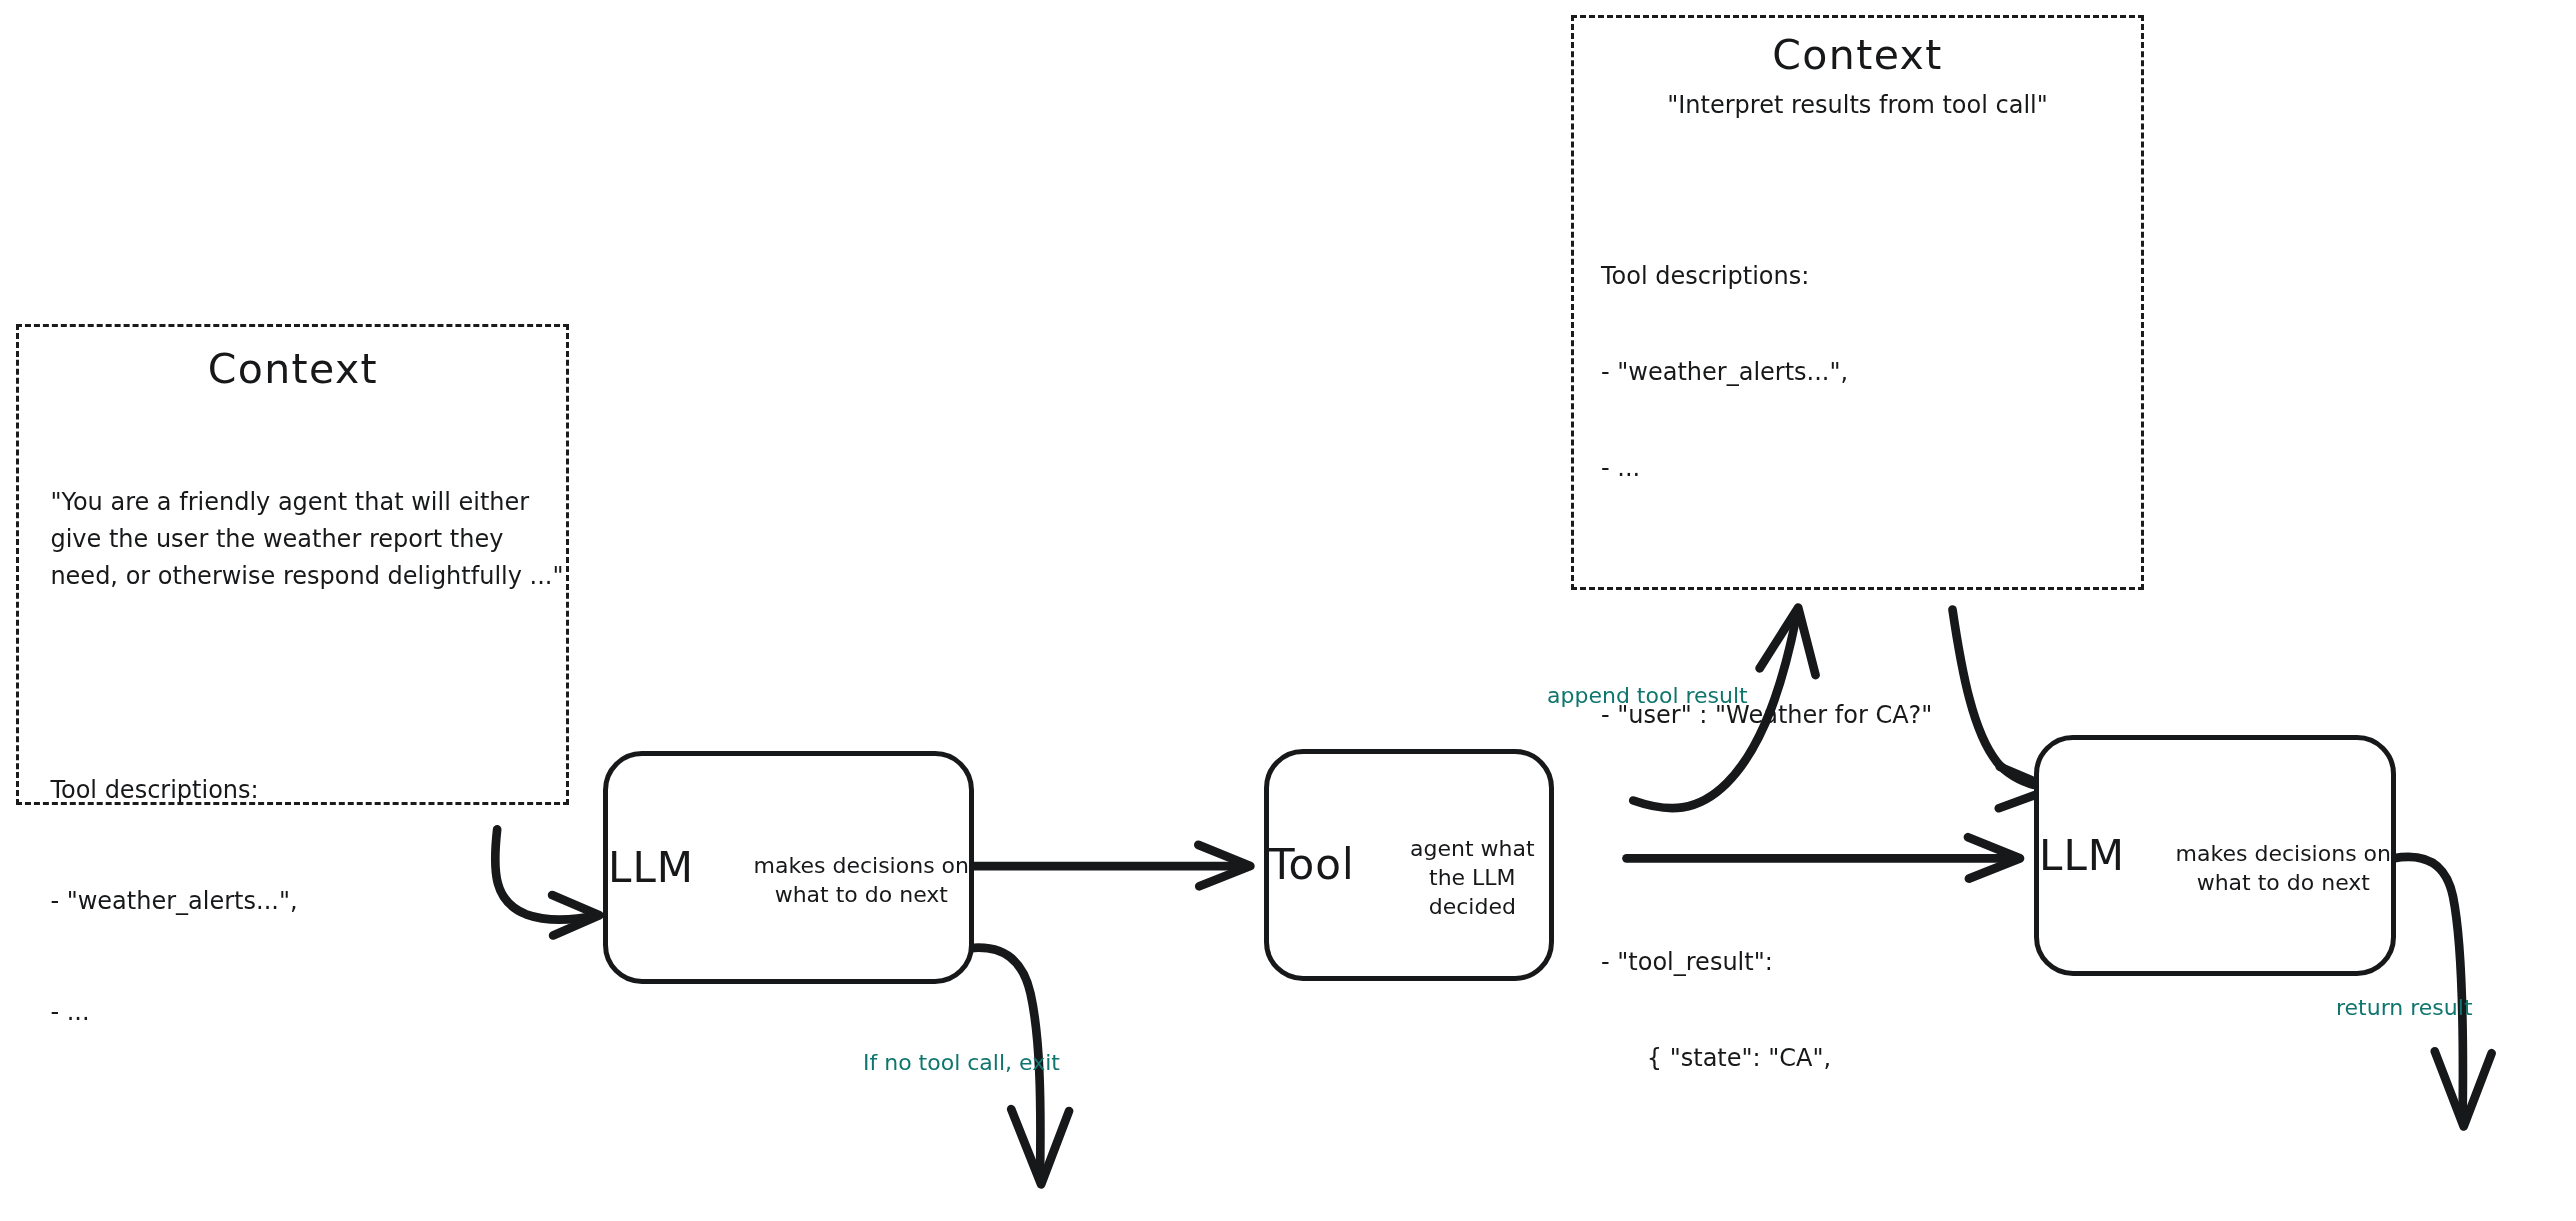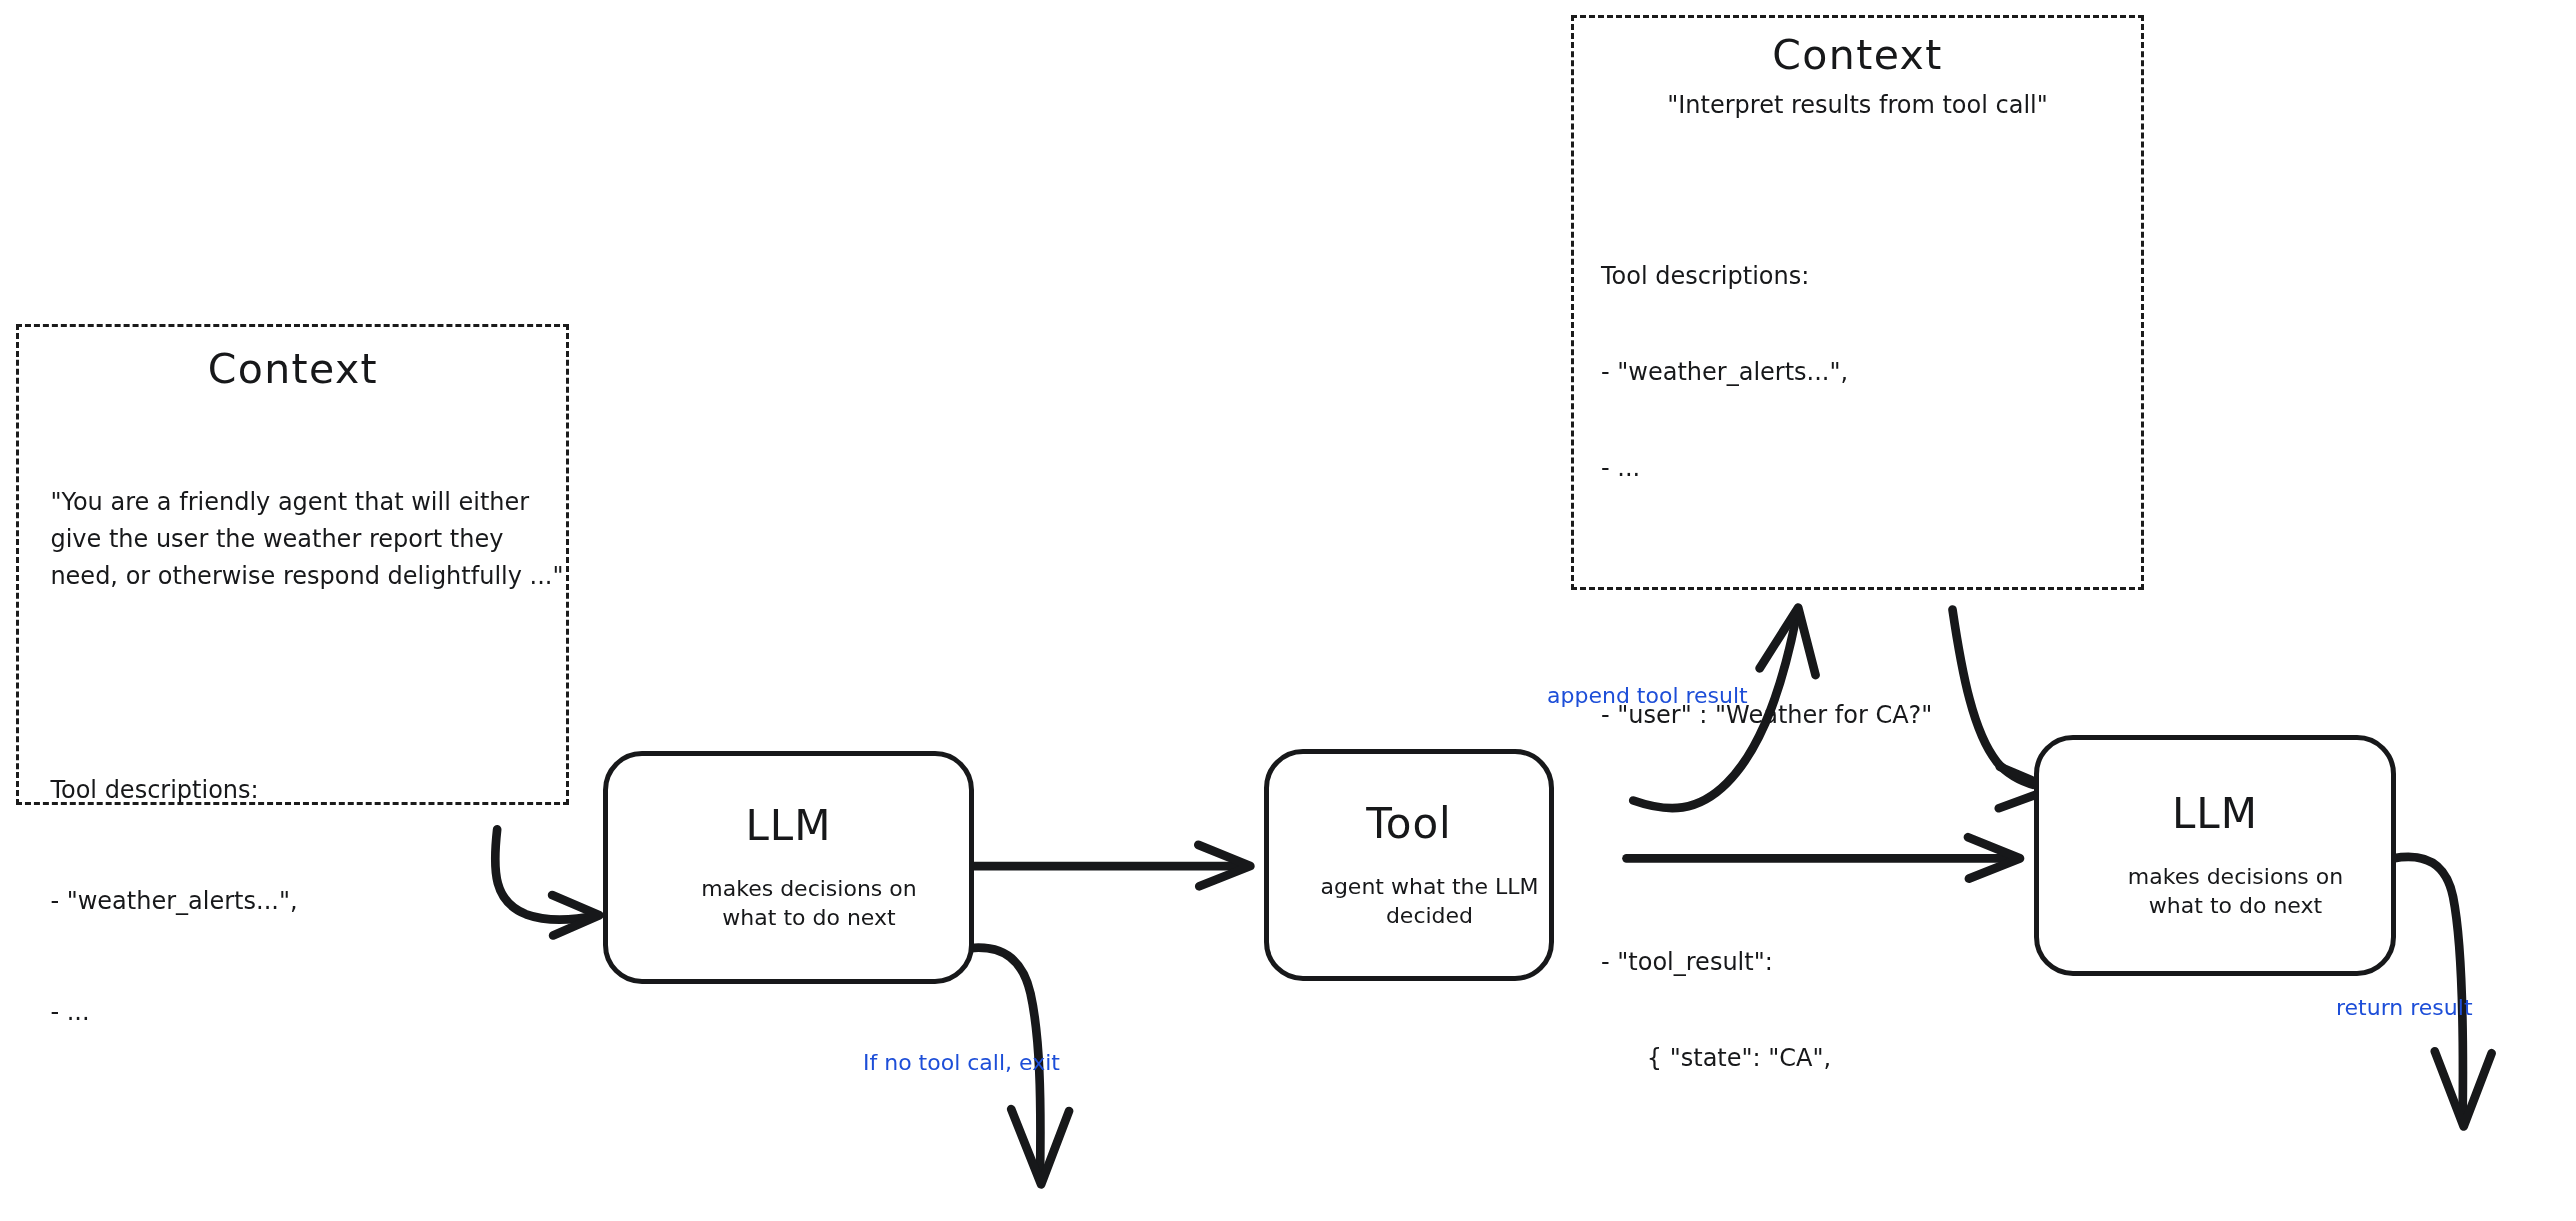"append tool result" .edge-label { color: #1d4ed8 -> #0f766e }
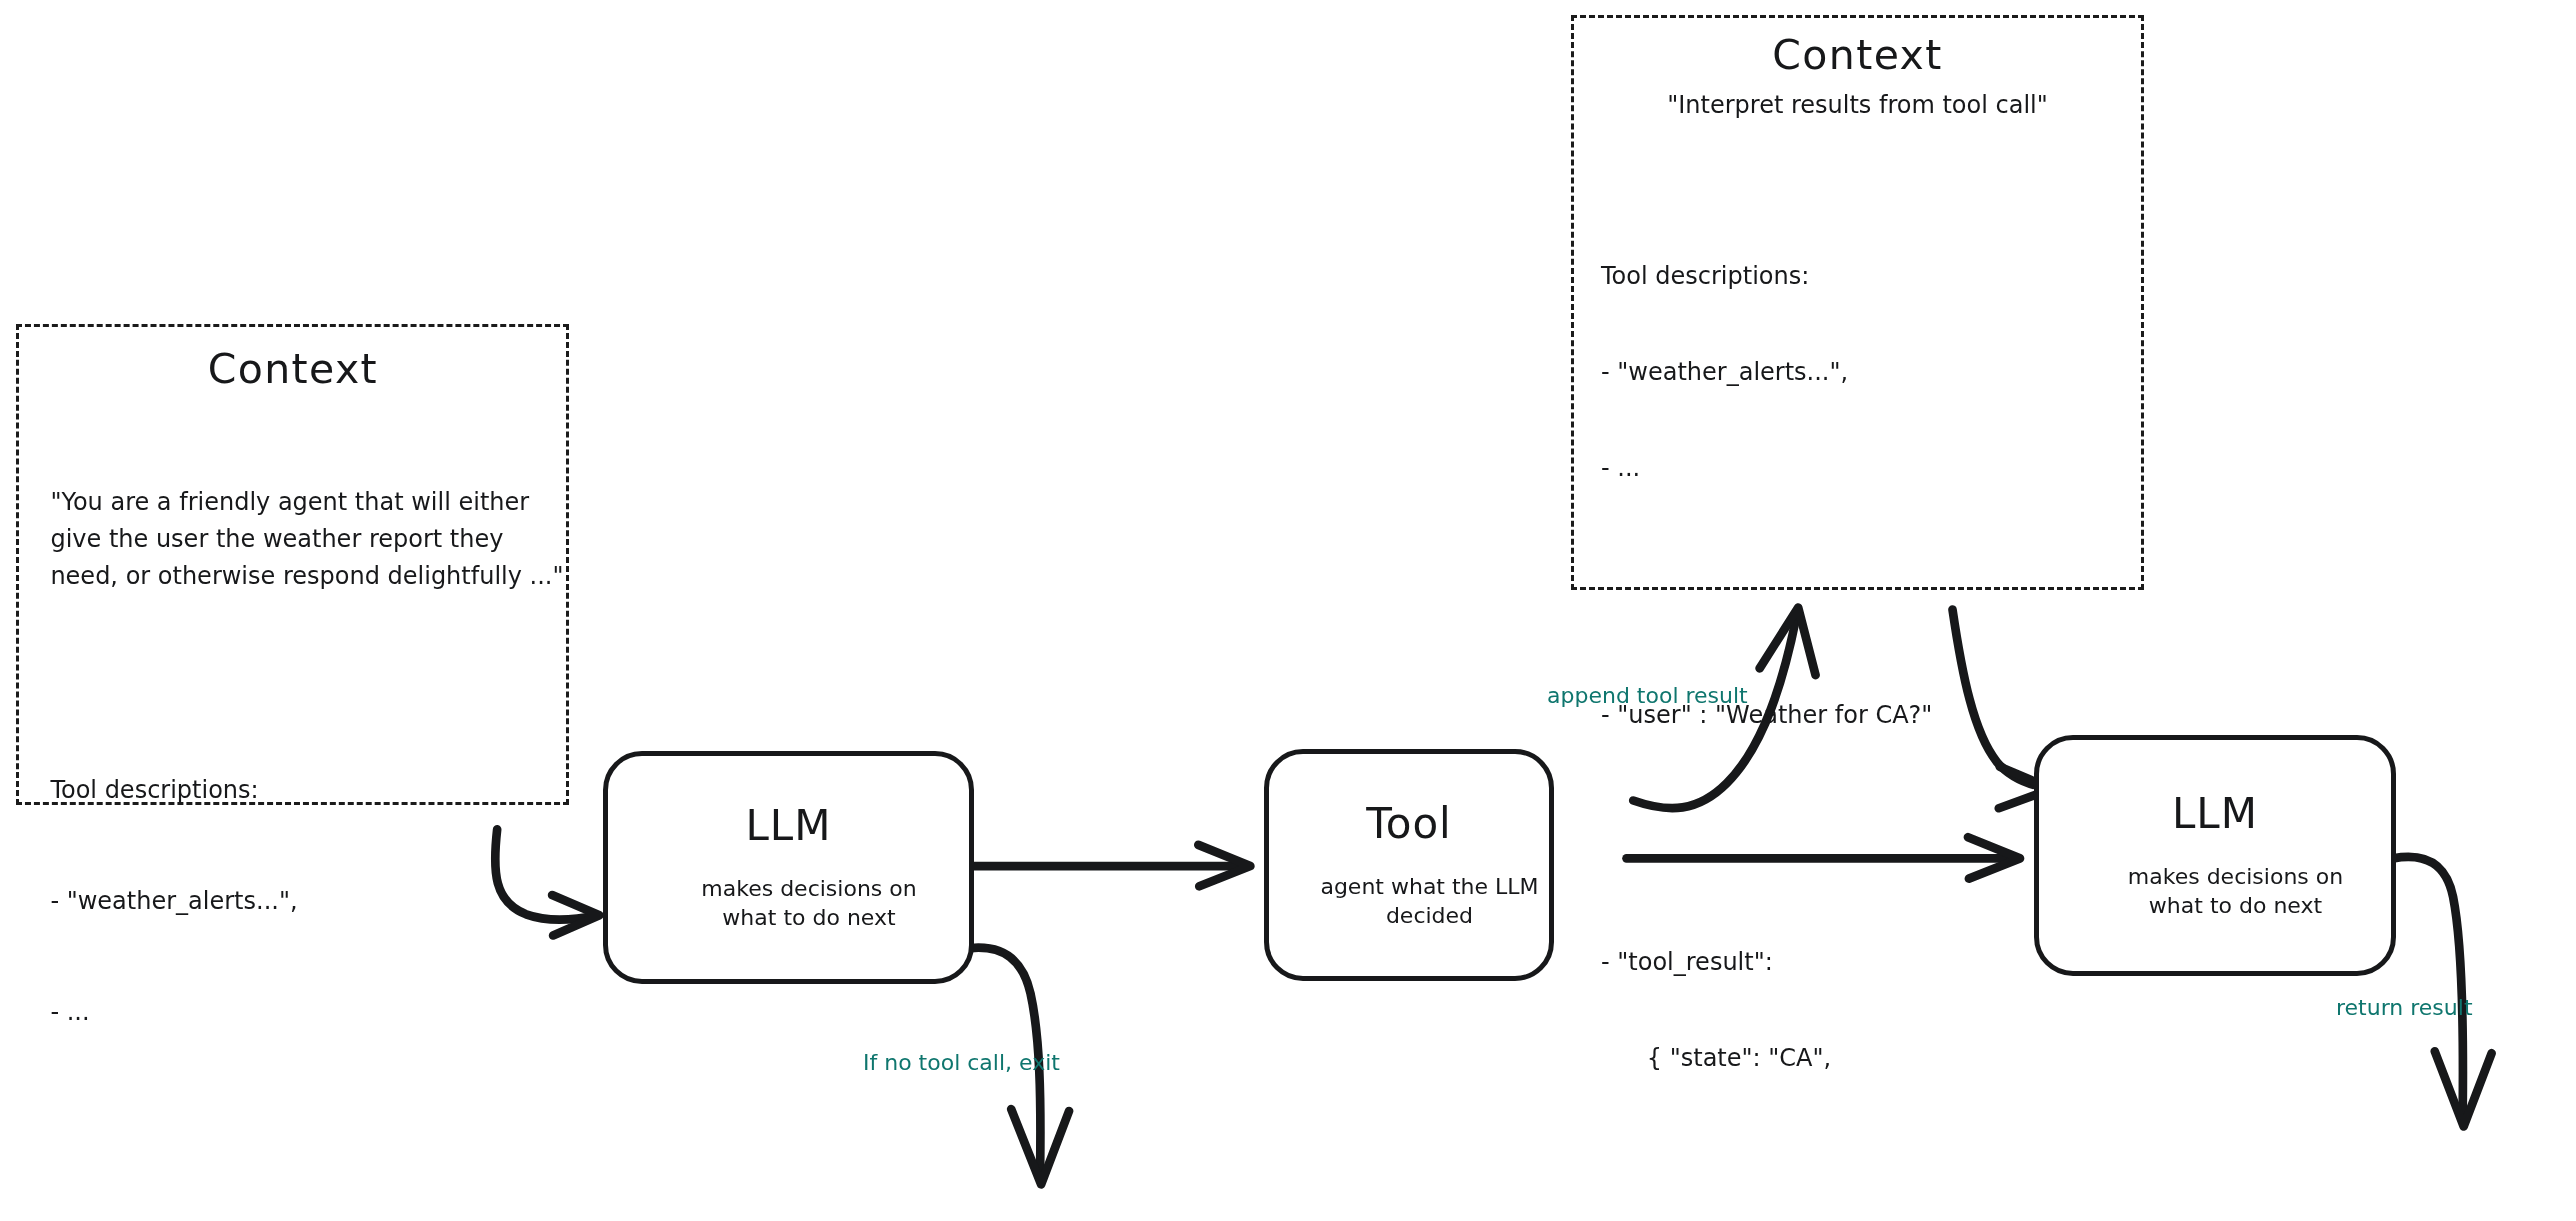"LLM" .node { flex-direction: column -> none; justify-content: center -> space-between }
